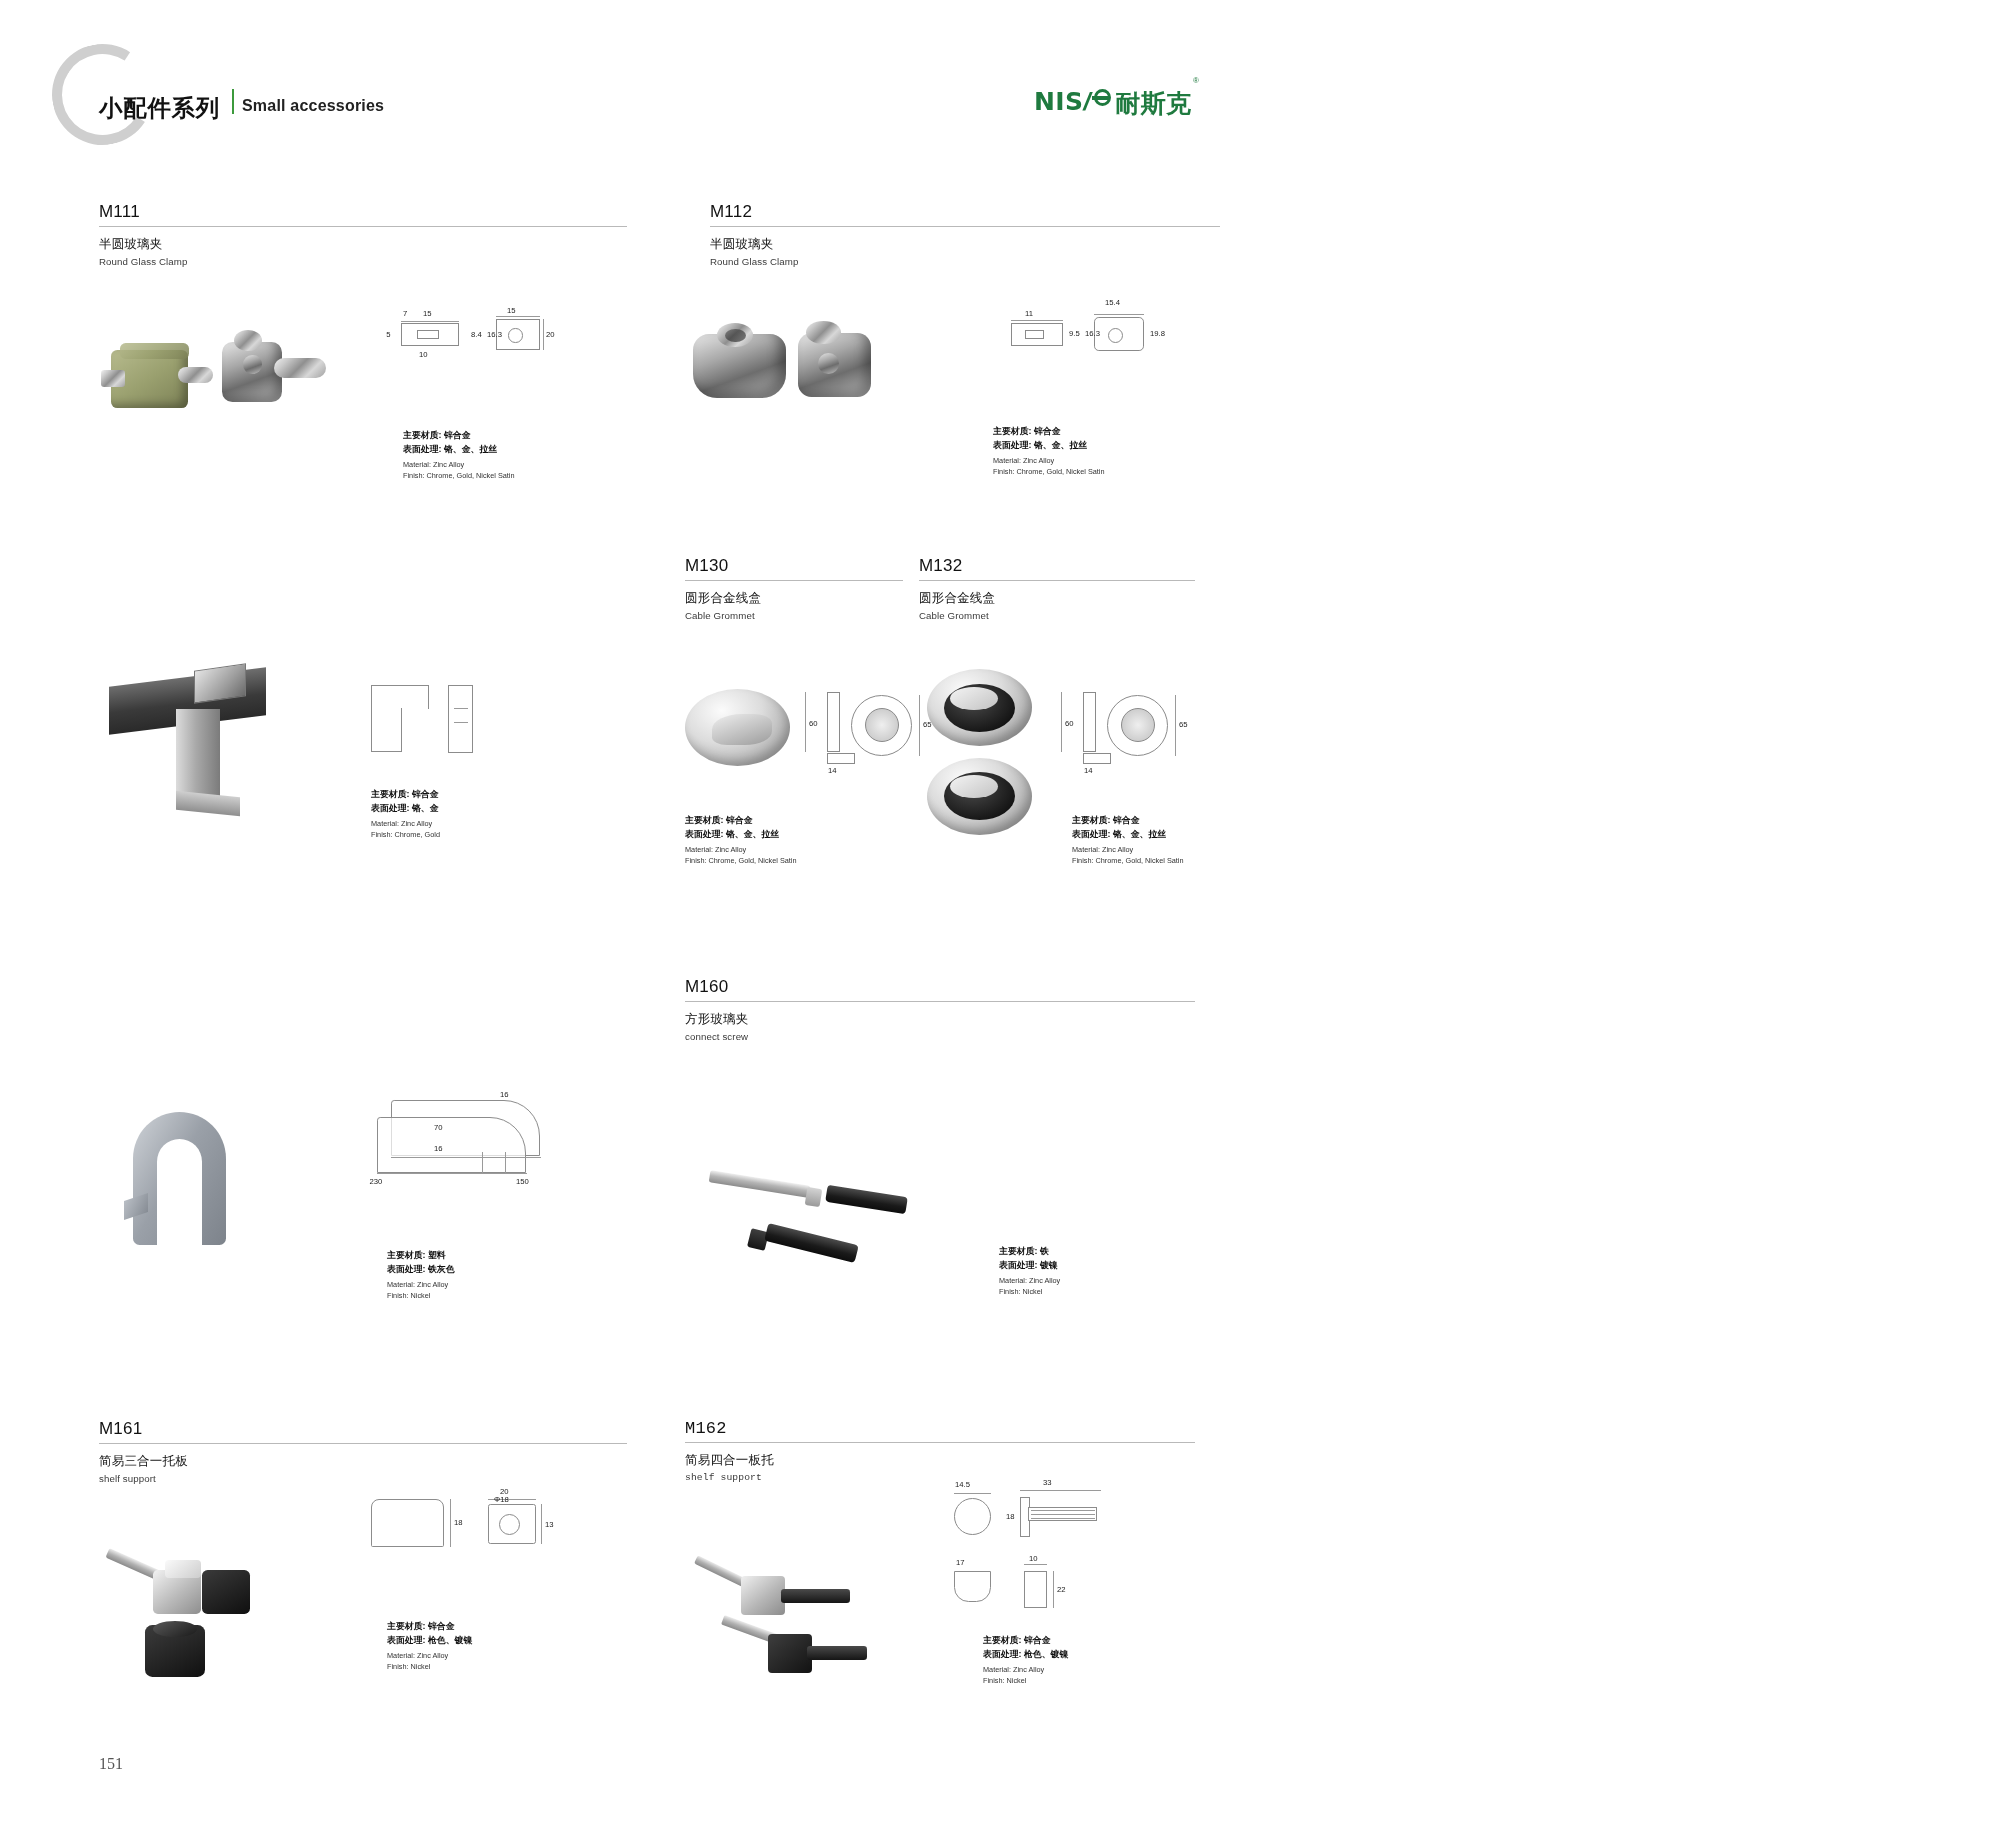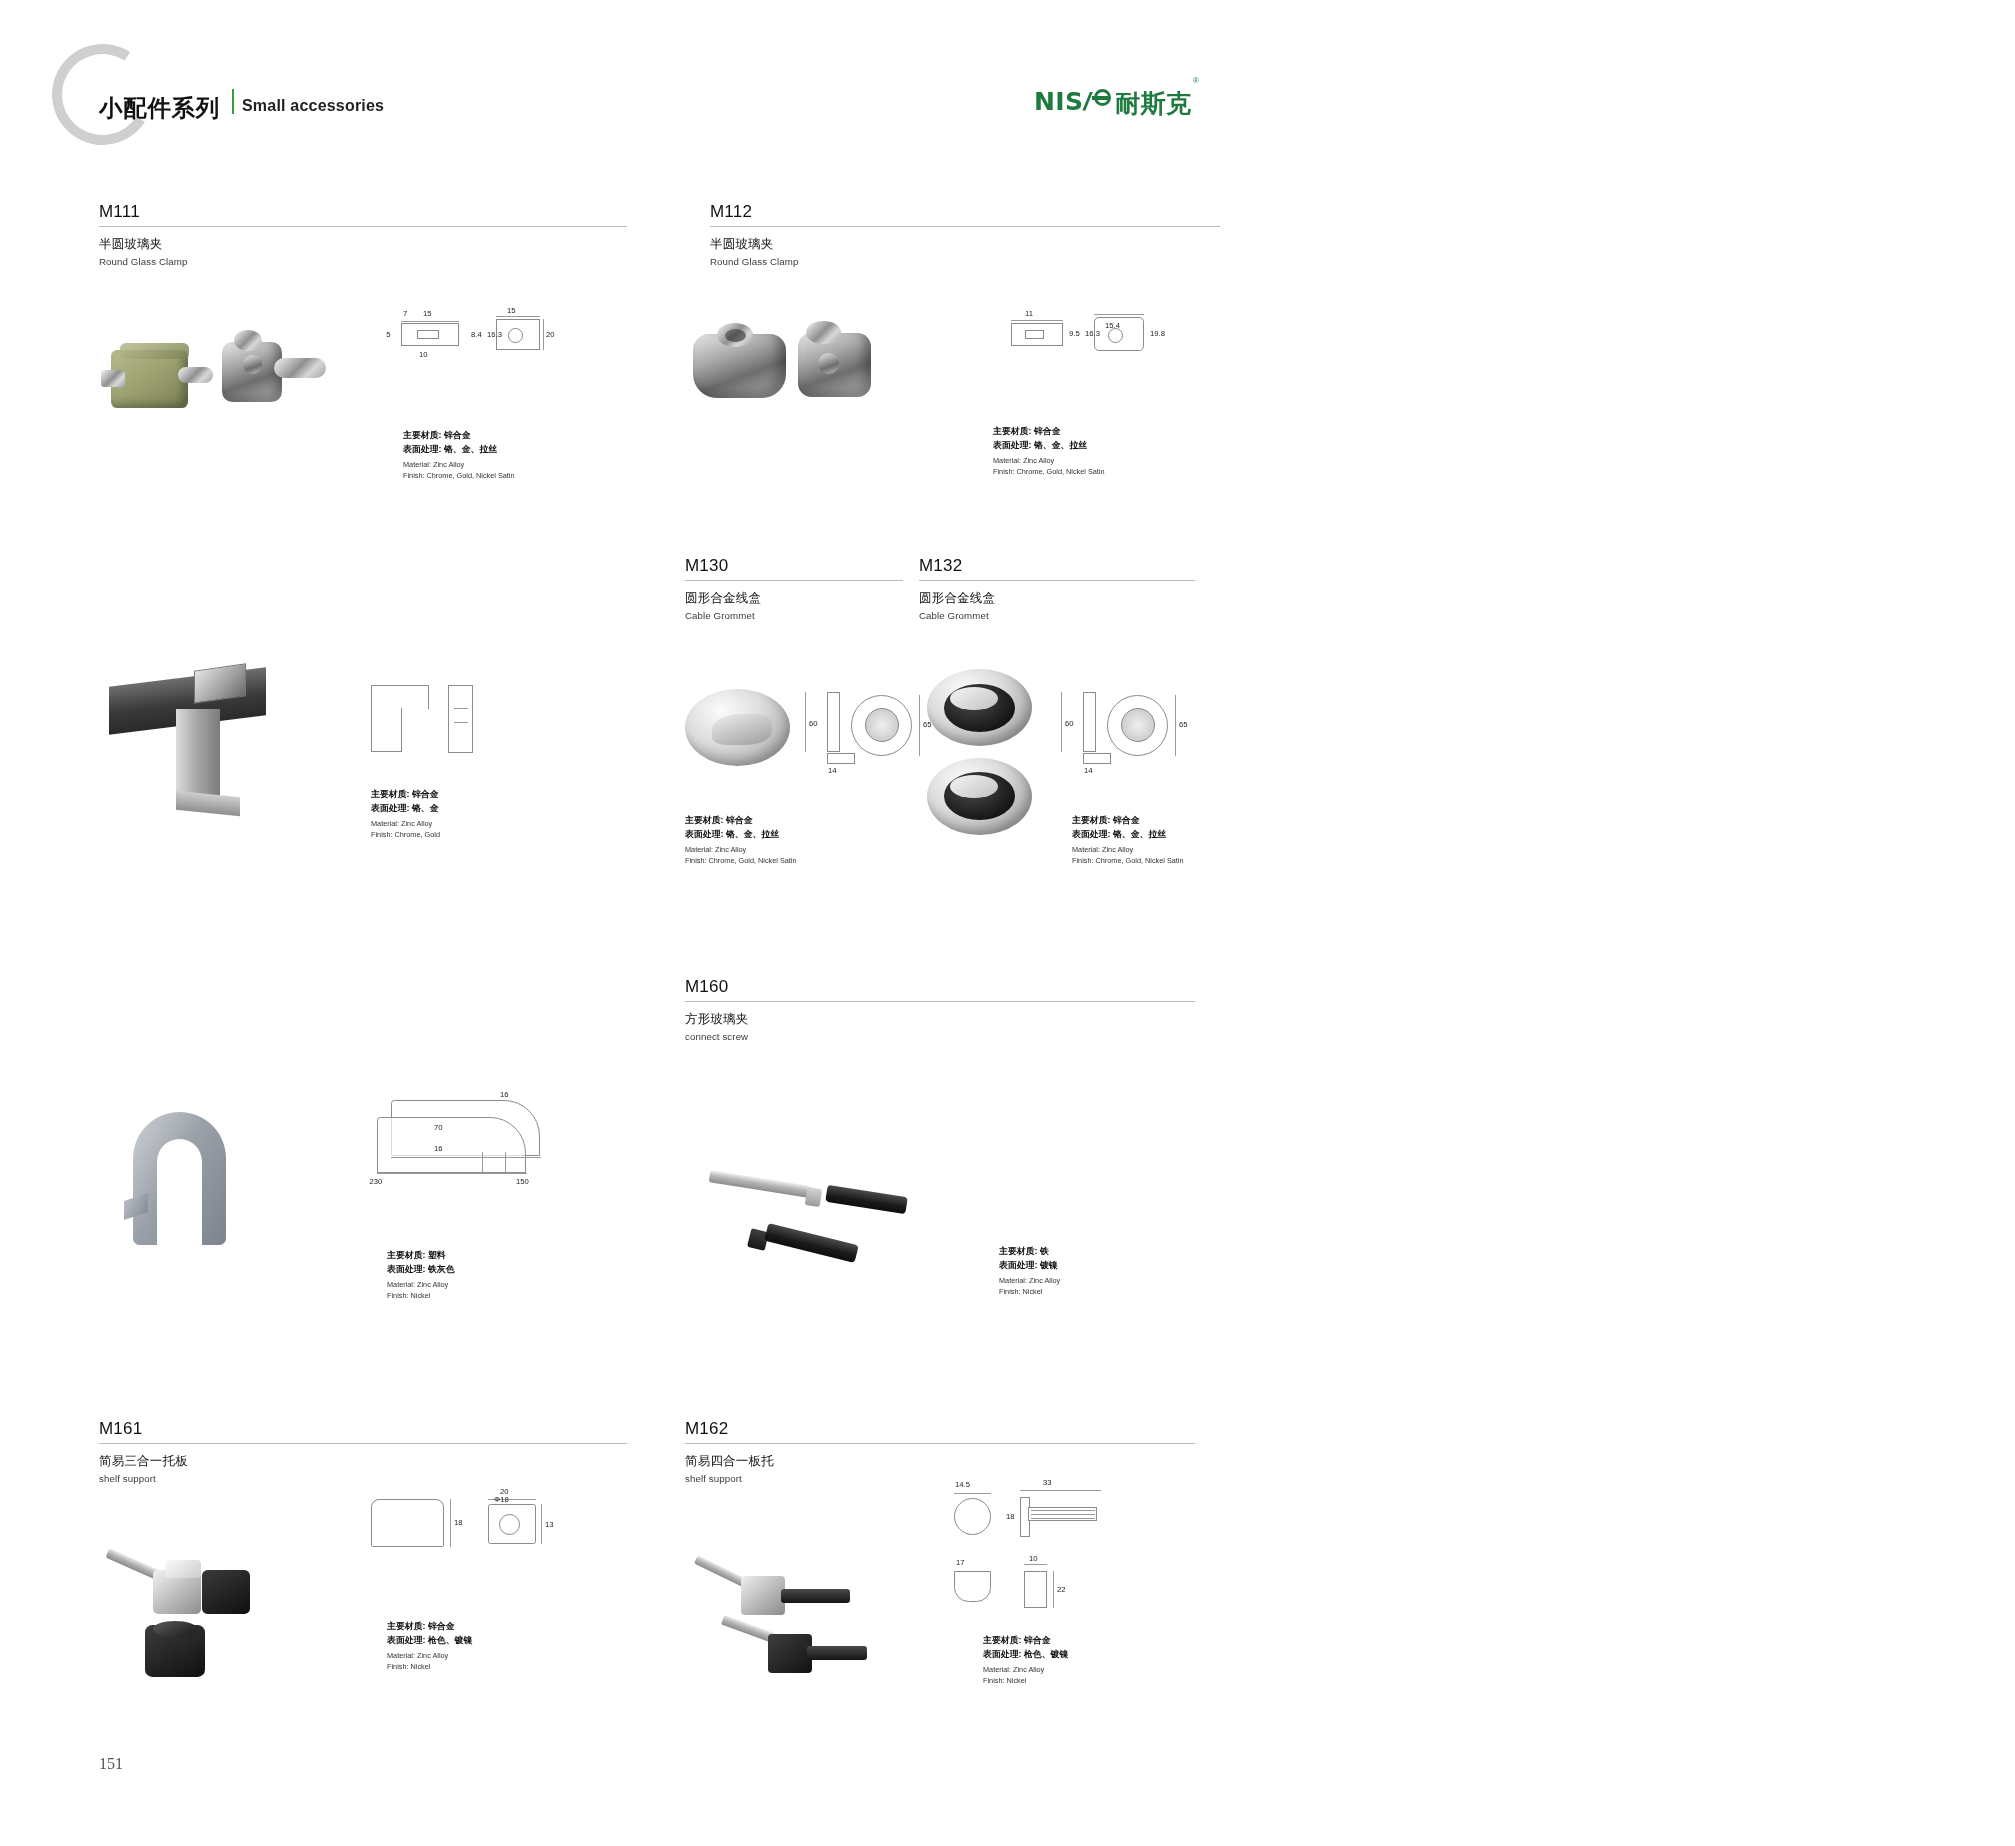"15.4" div.dim { top: 23px -> 0 }
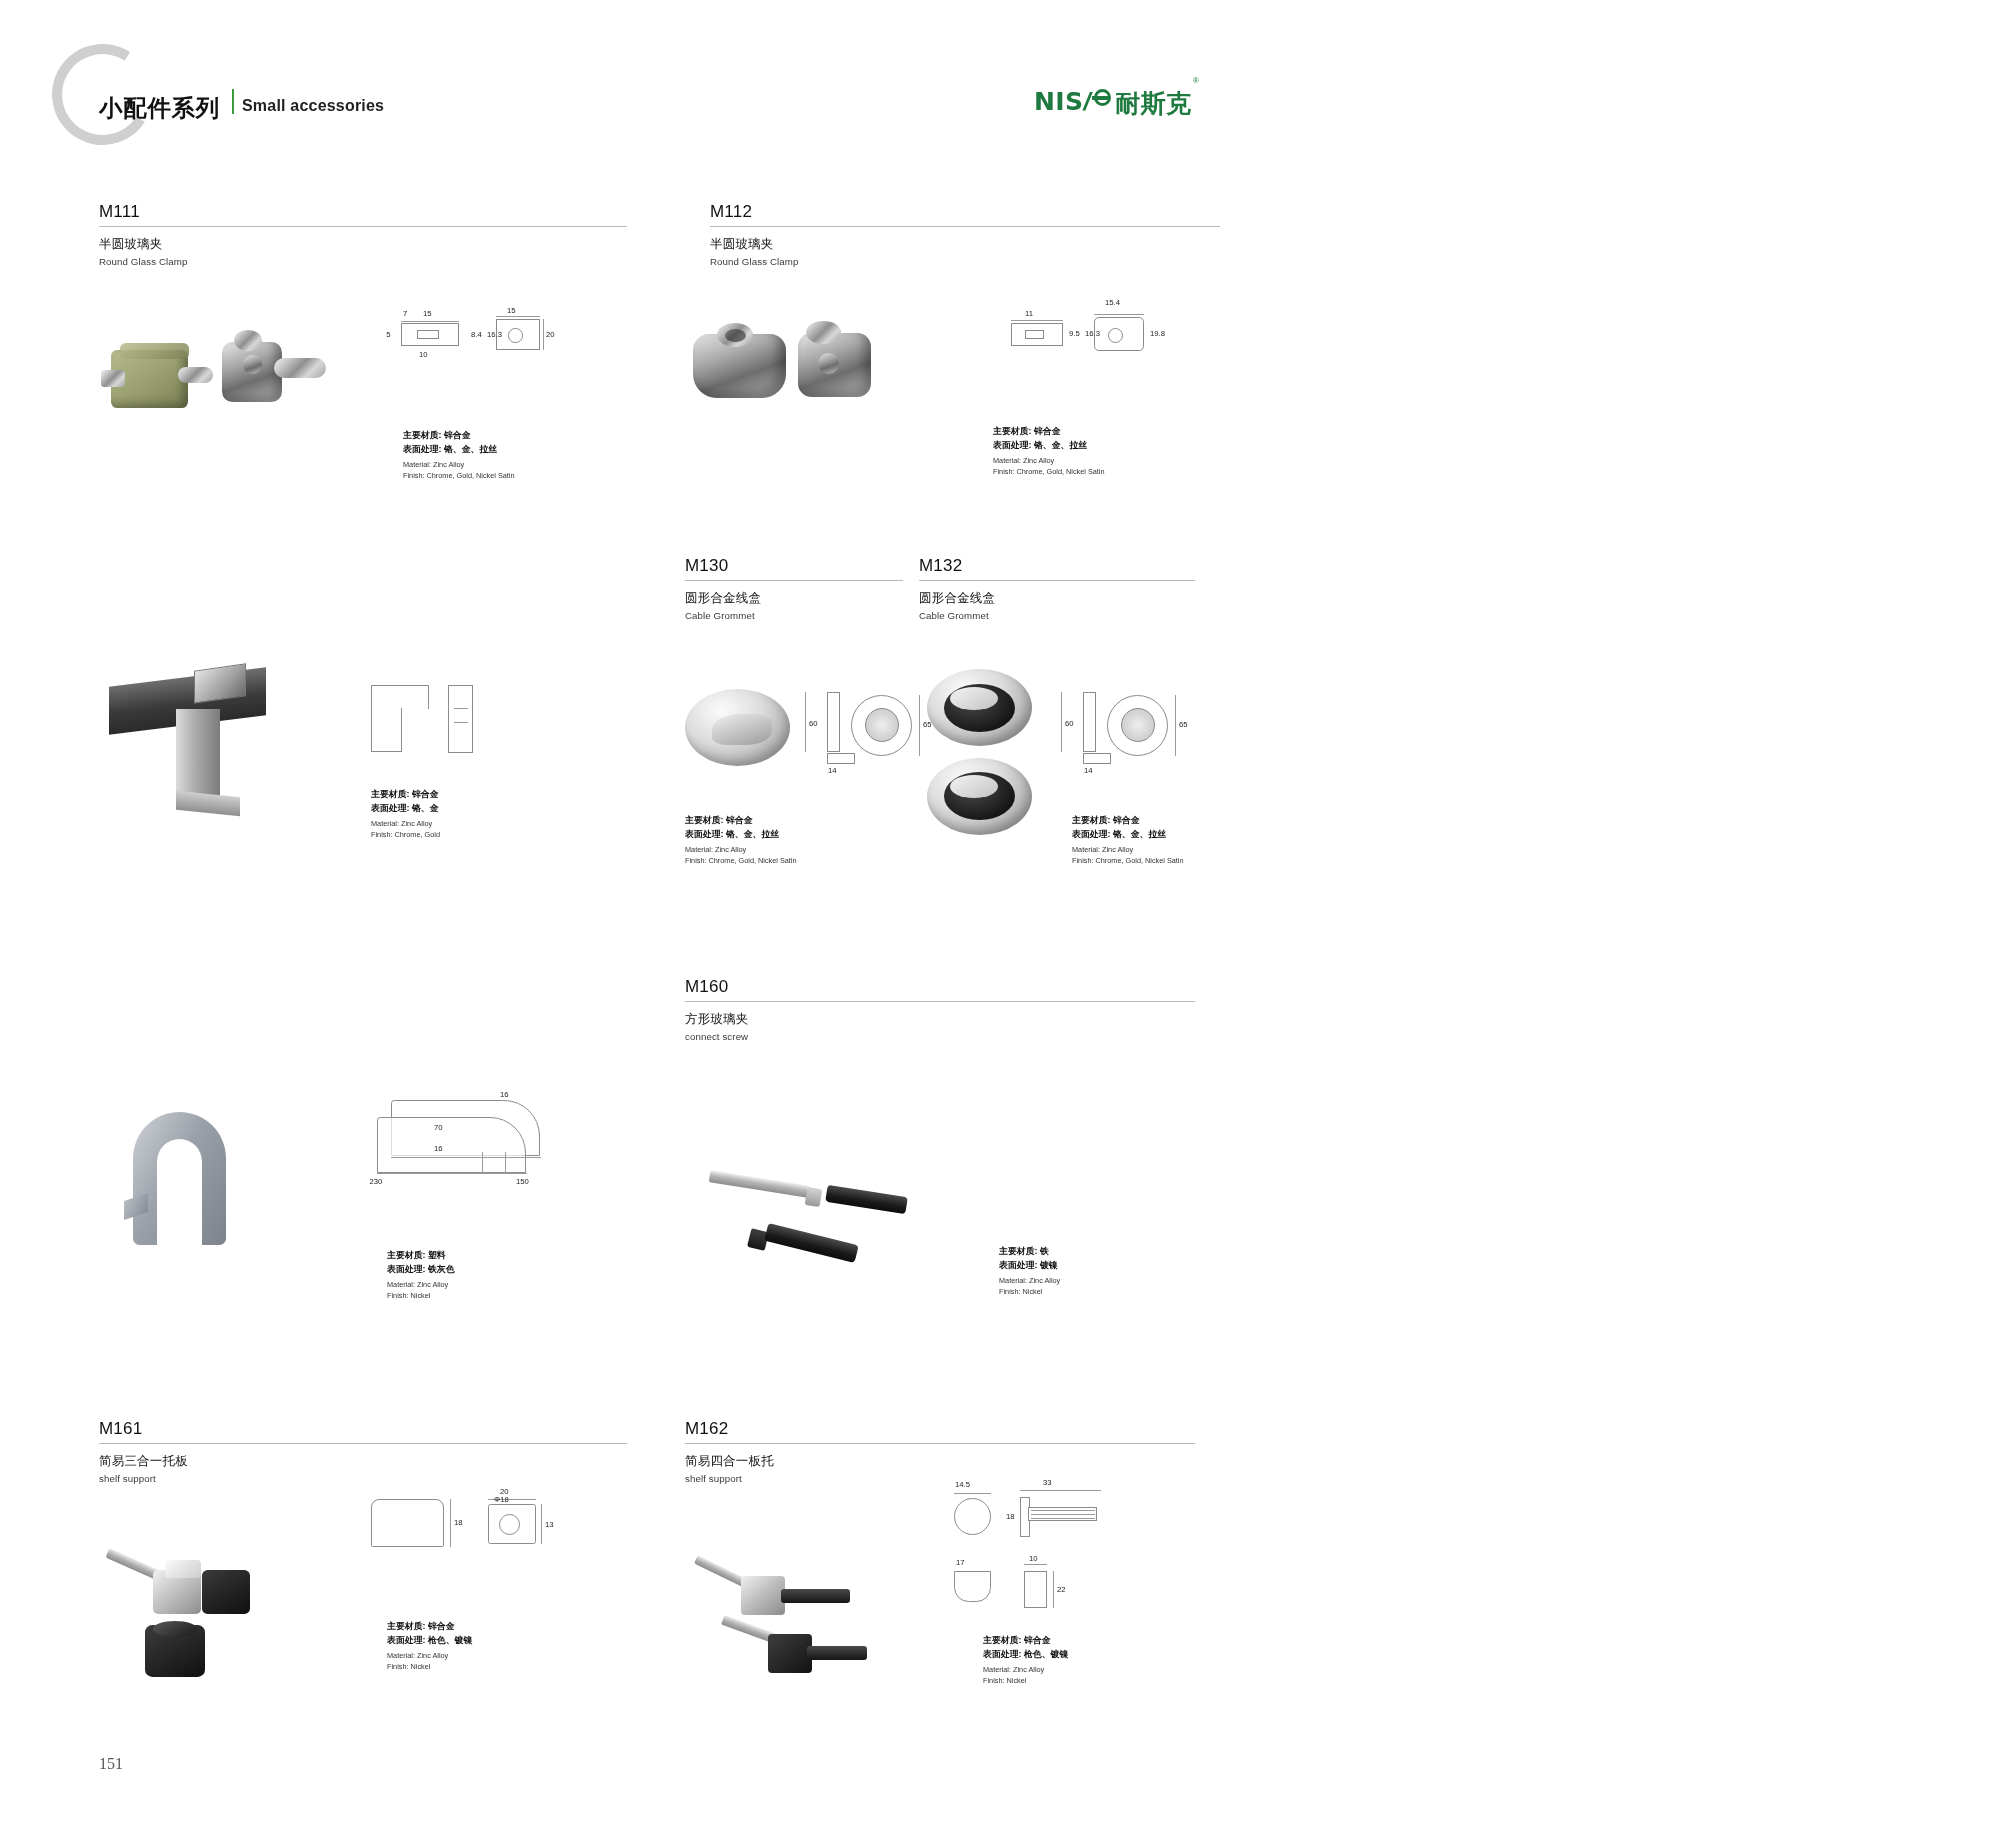"M162" div.item { font-family: none -> Liberation Mono, monospace }
